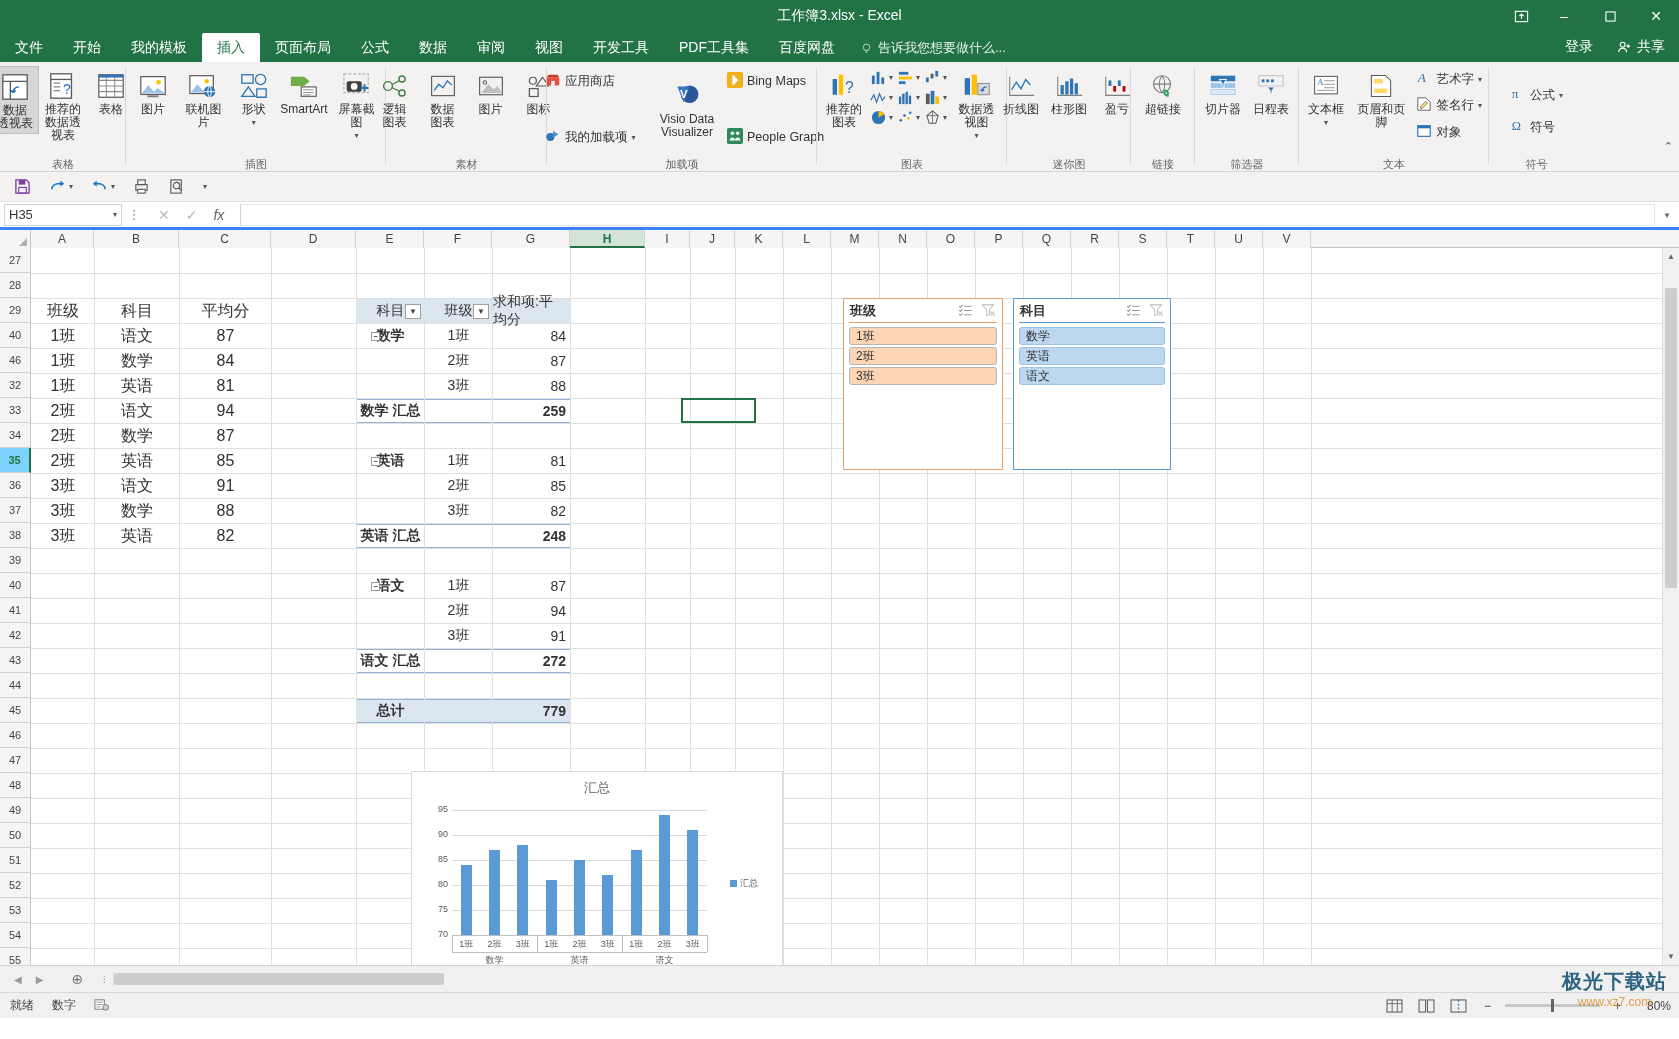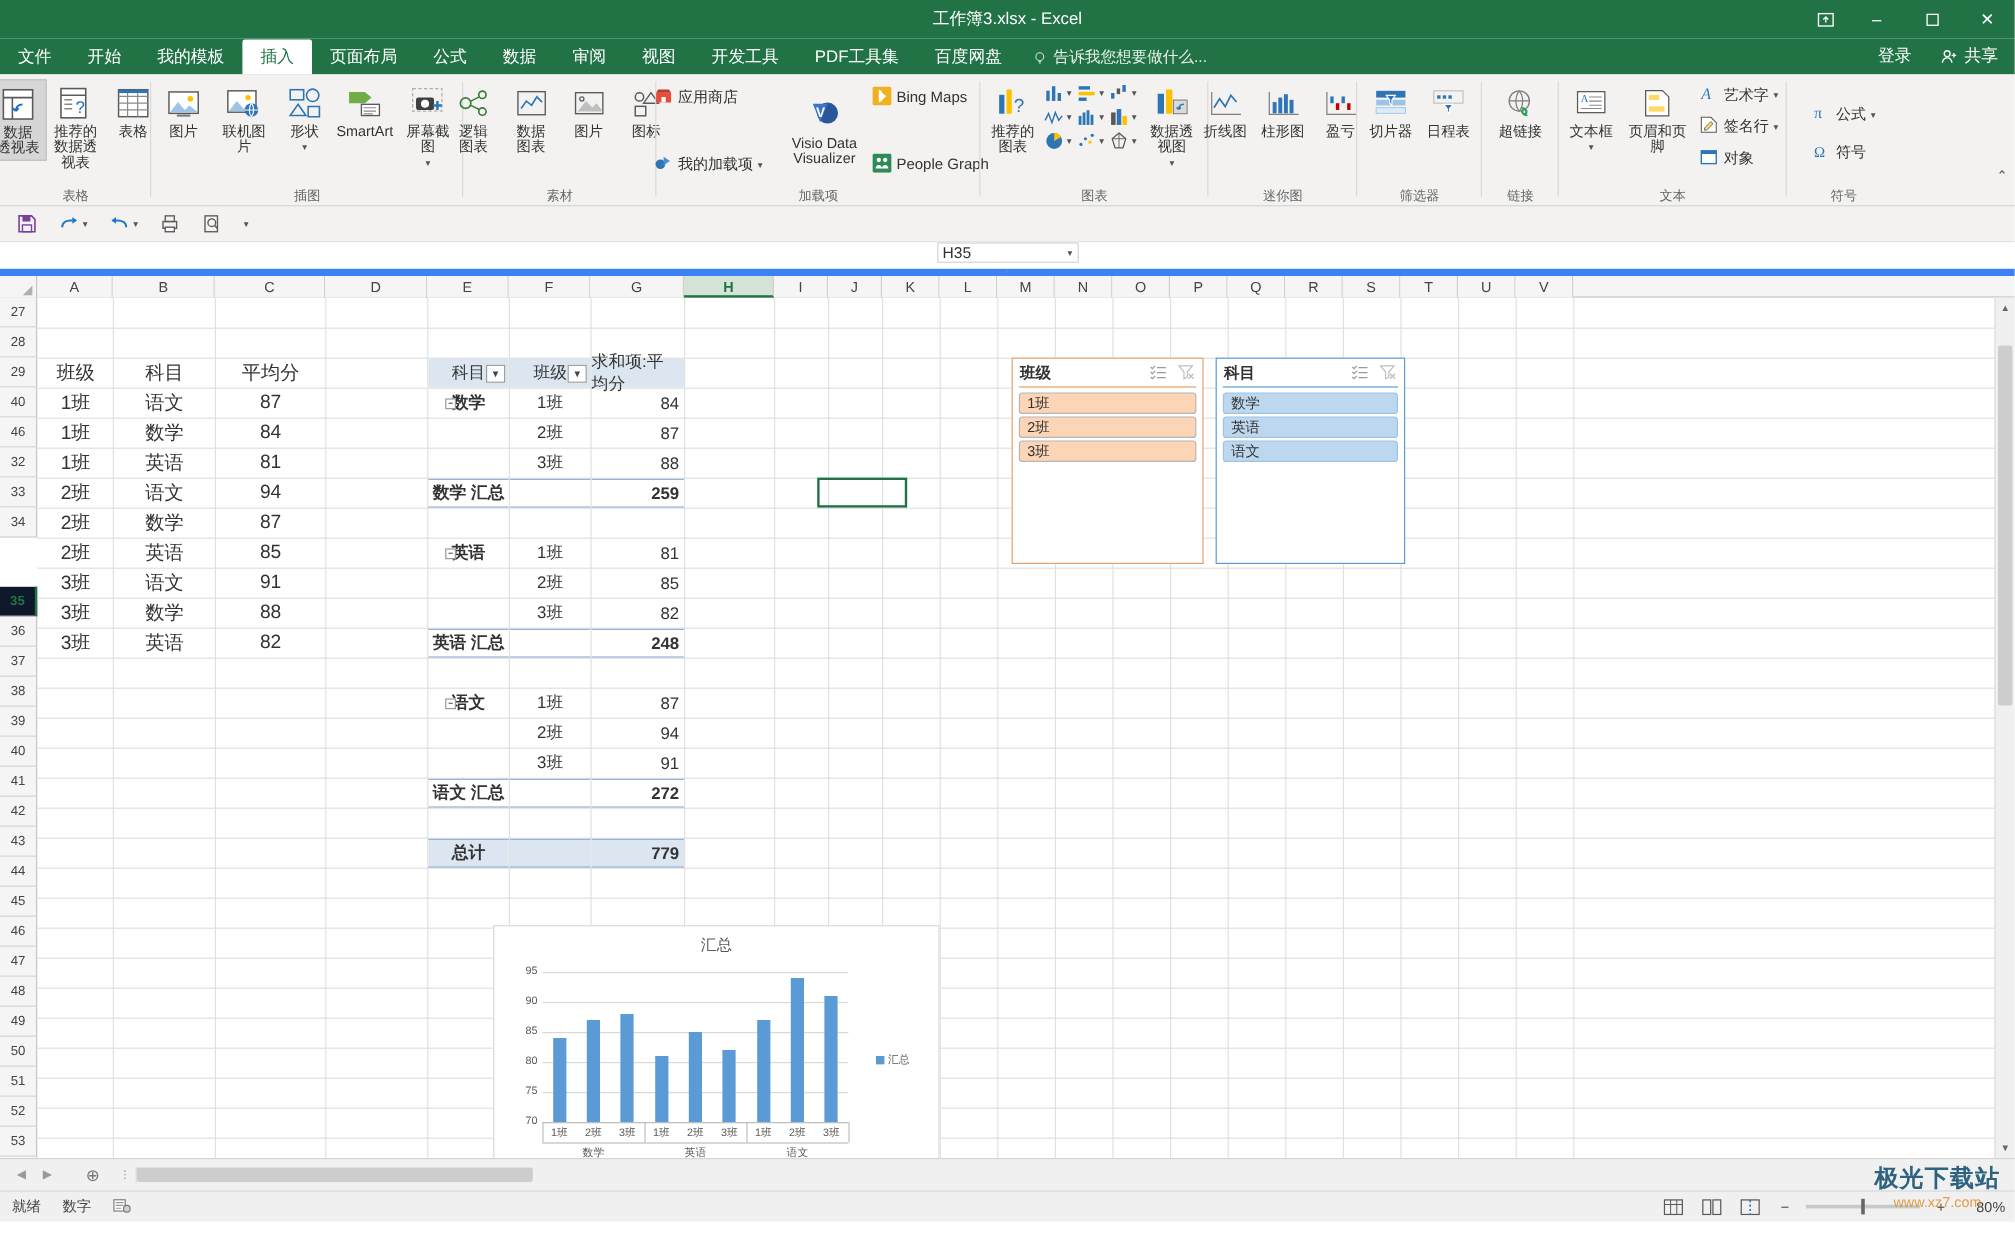"切片器" div.rgroup { order: before "超链接" -> after "超链接" }
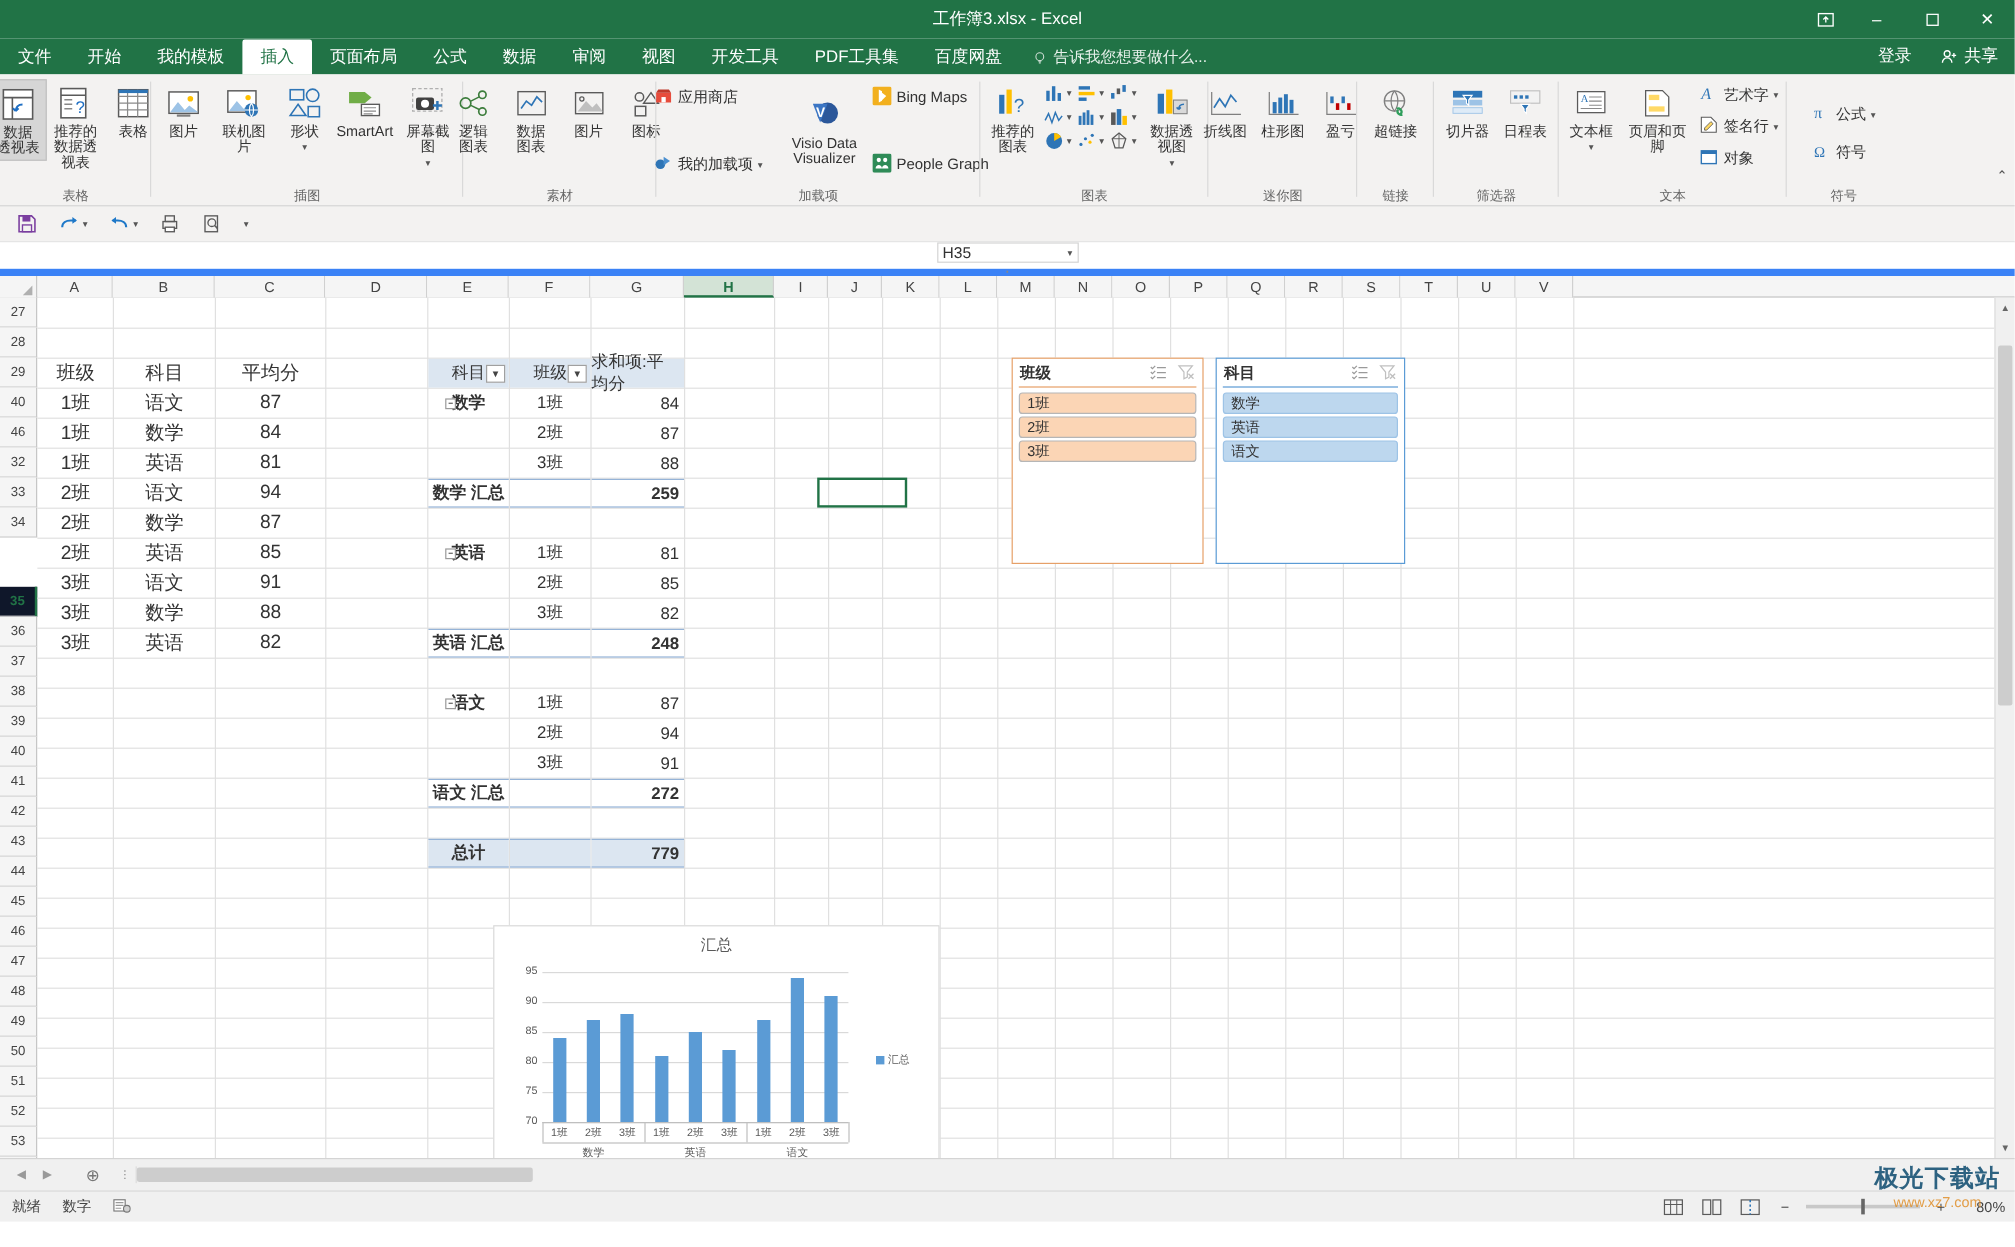"H35" .fbar { border-bottom: 6px solid #3b82f6 -> 3px solid #3b82f6; flex-direction: column -> none }
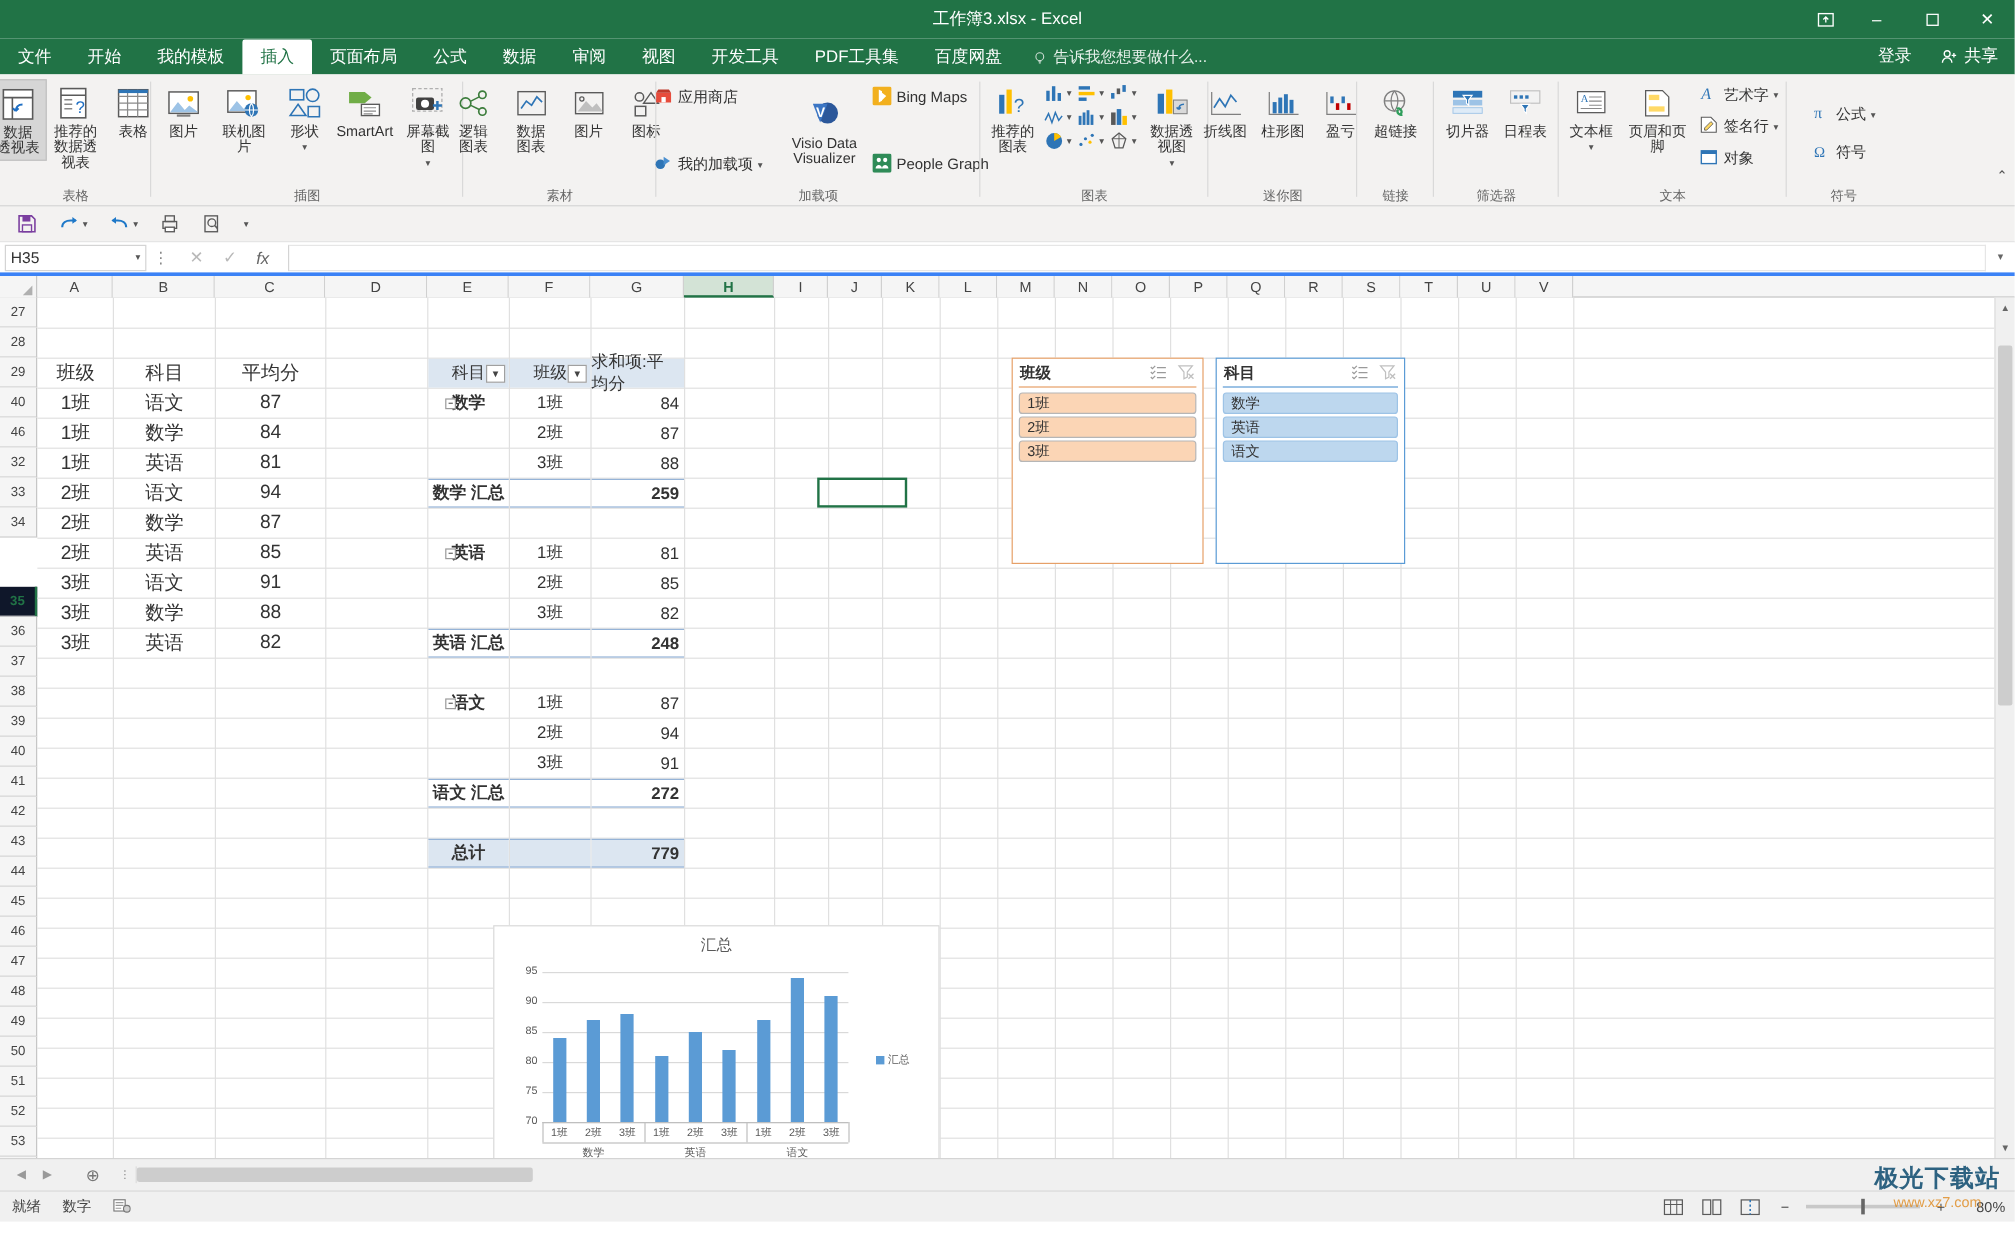"35" .rh.sel { background: #0f172a -> #7dd3fc; margin-top: 41px -> none }
